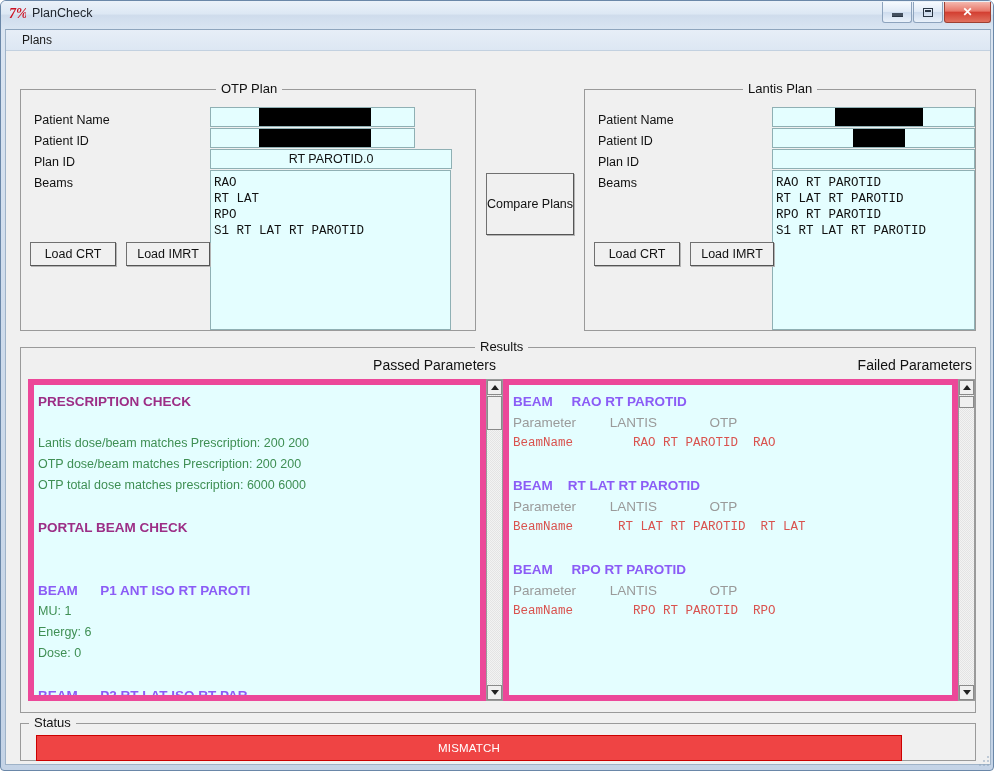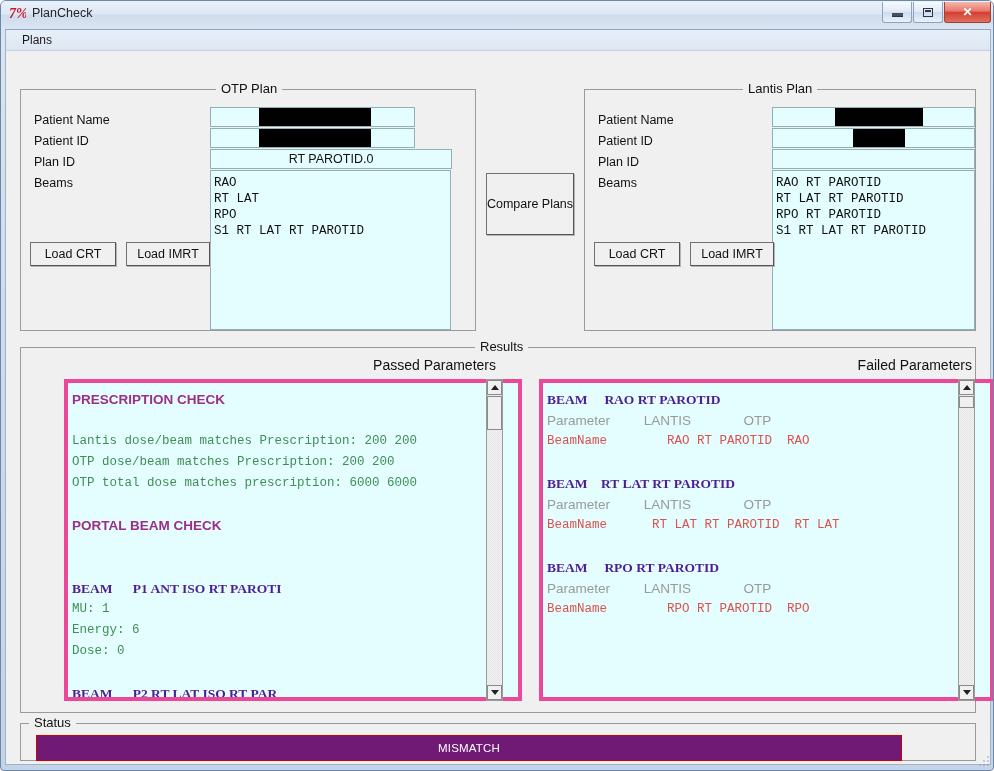"PRESCRIPTION CHECK" .resultbox { border: 4px solid #ec4899 -> 6px solid #ec4899; margin-left: 36px -> none }
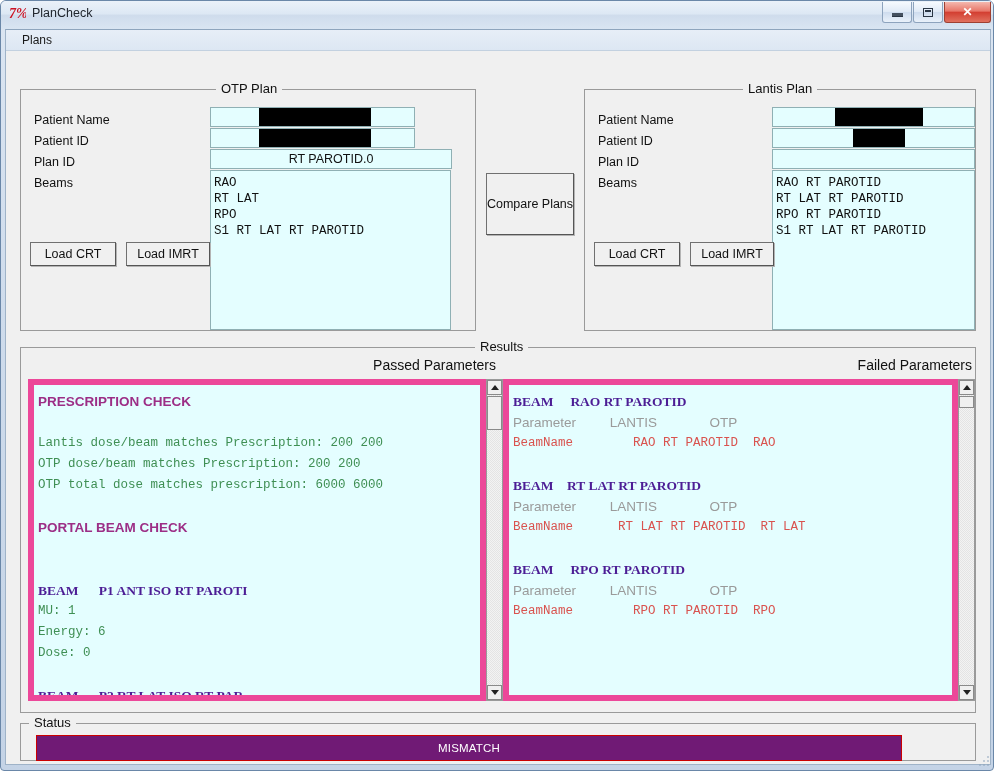"BEAM RAO RT PAROTID" .rline.hdr-green { color: #4c1d95 -> #8b5cf6; font-family: Liberation Serif, serif -> Liberation Sans, sans-serif }
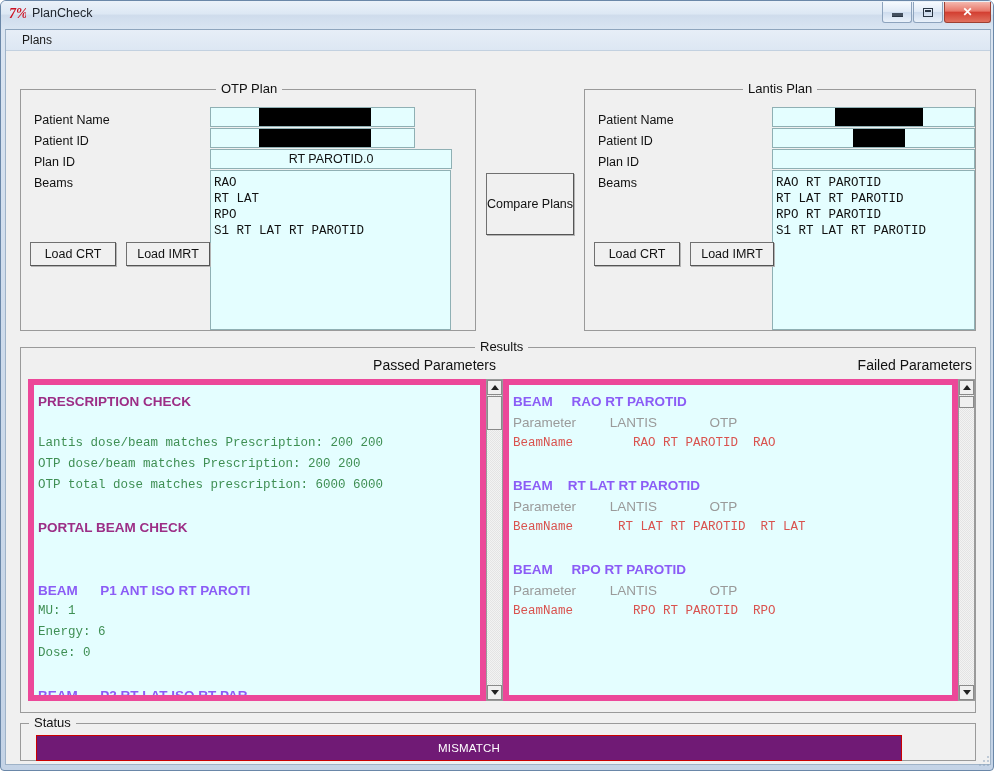"Lantis dose/beam matches Prescription:" .rline.mono-green { font-family: Liberation Mono, monospace -> Liberation Sans, sans-serif }
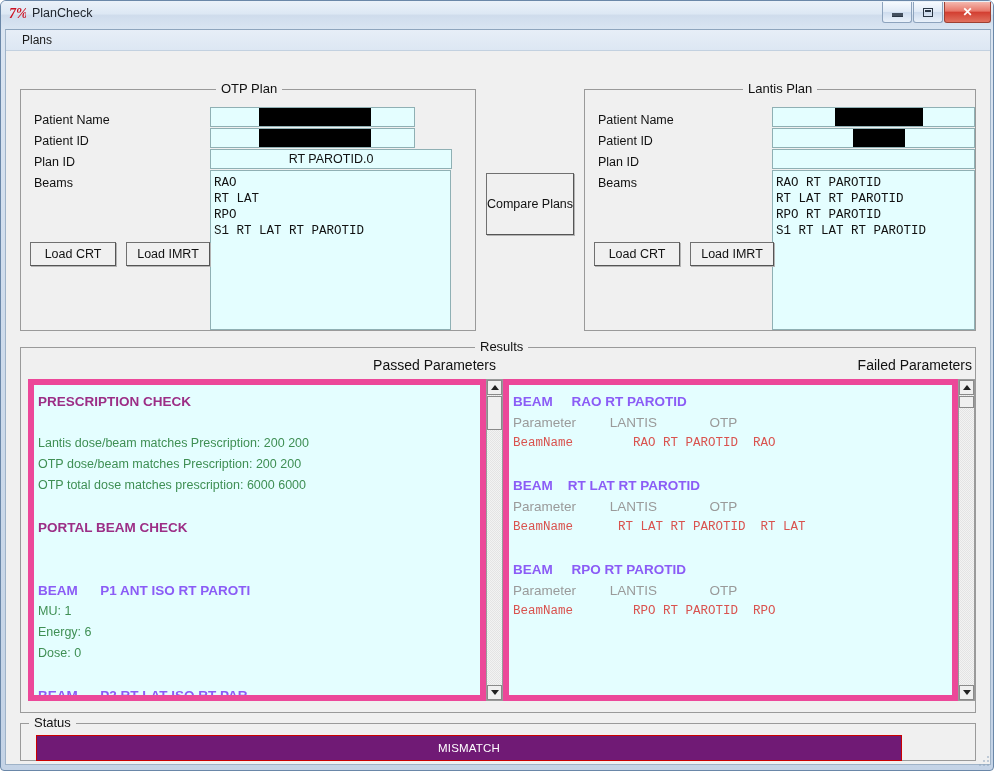"MISMATCH" .statusbar-red { background: #701a75 -> #ef4444 }
